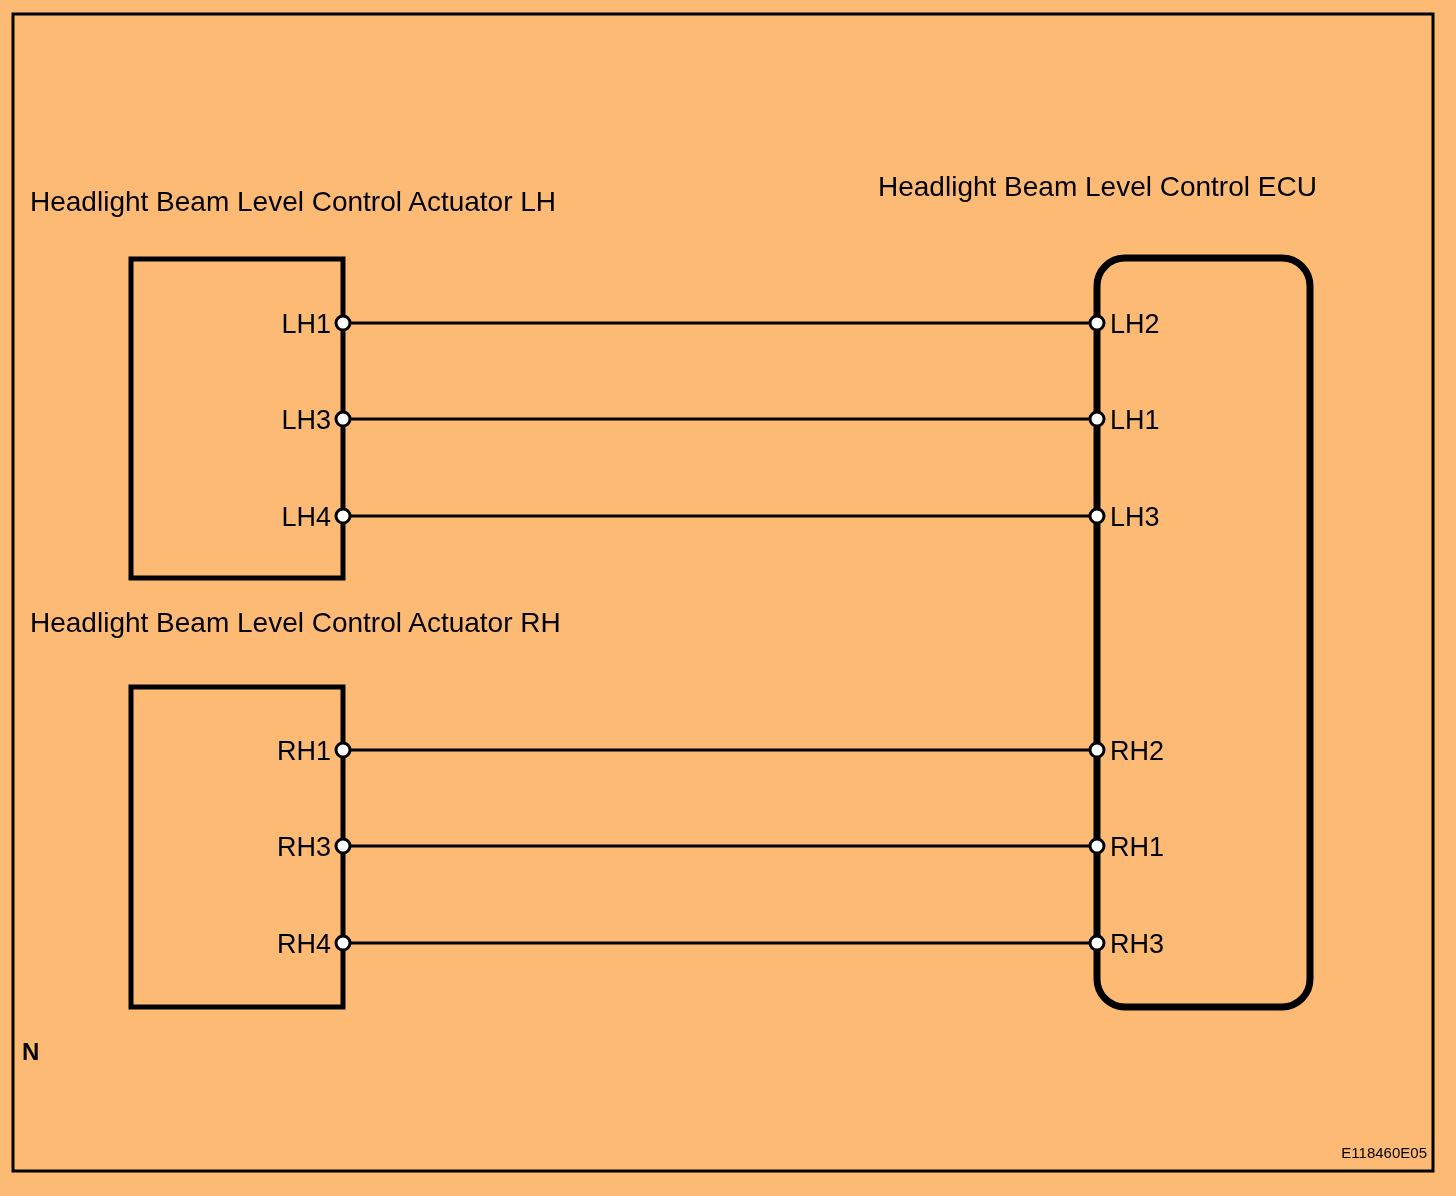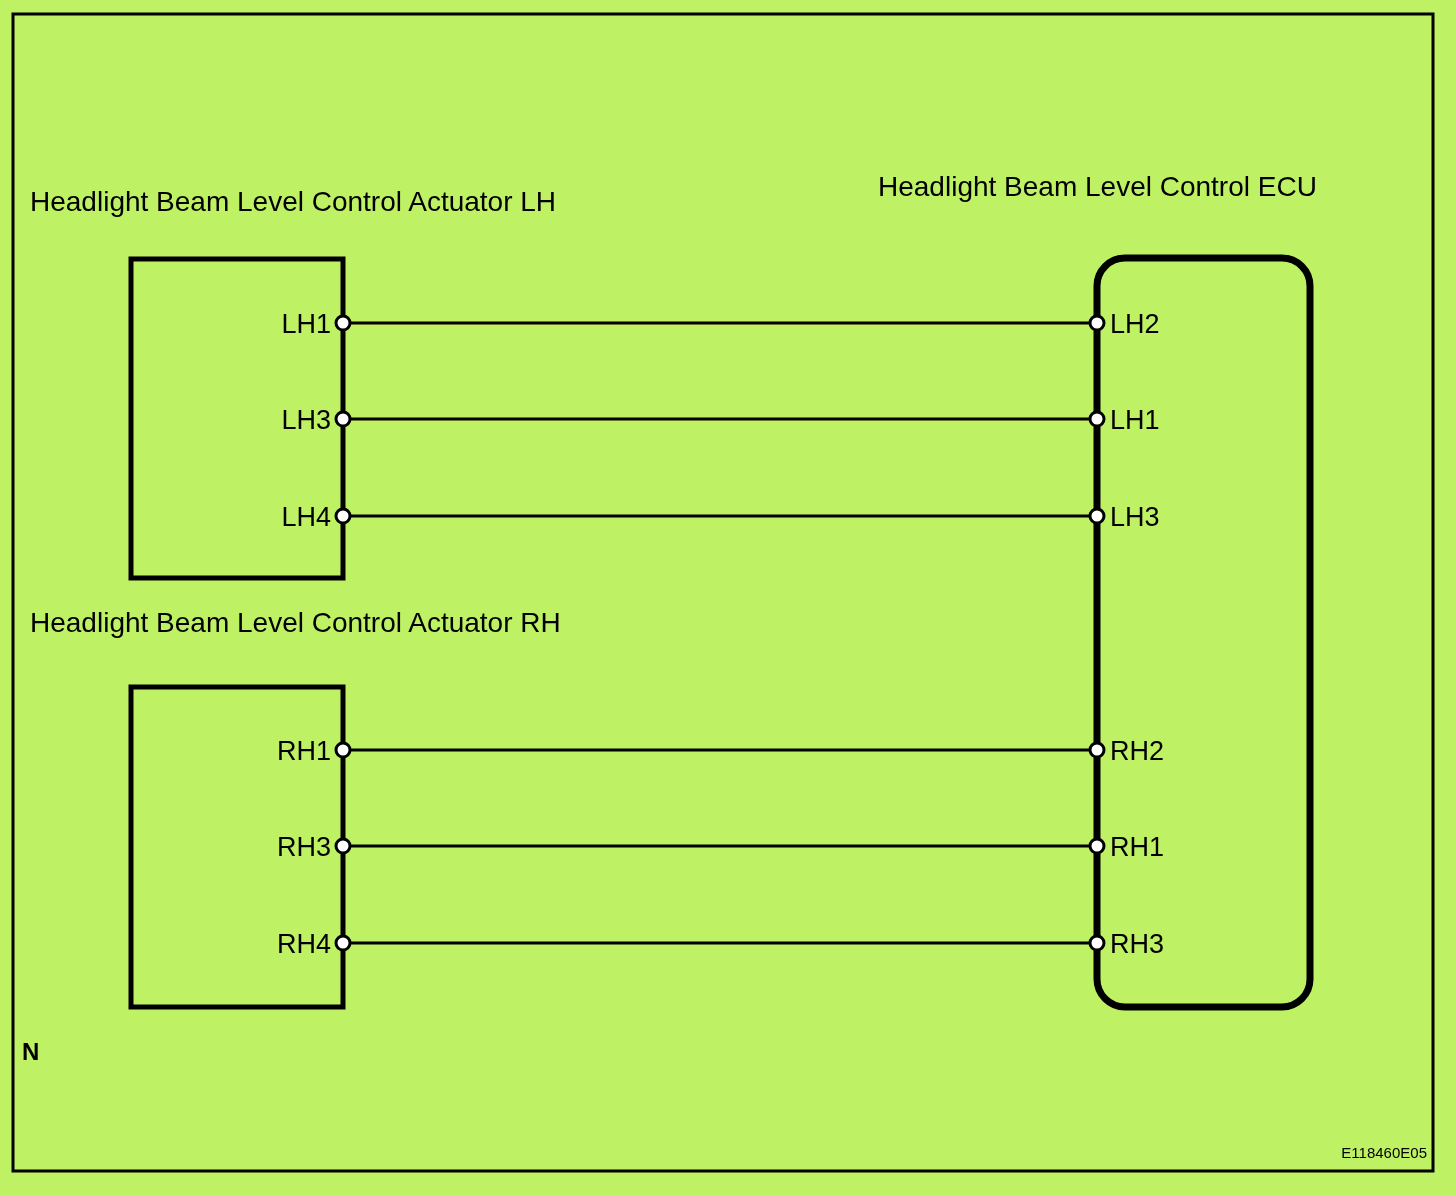"Headlight Beam Level Control Actuator" .page { background: #bef264 -> #fdba74 }
